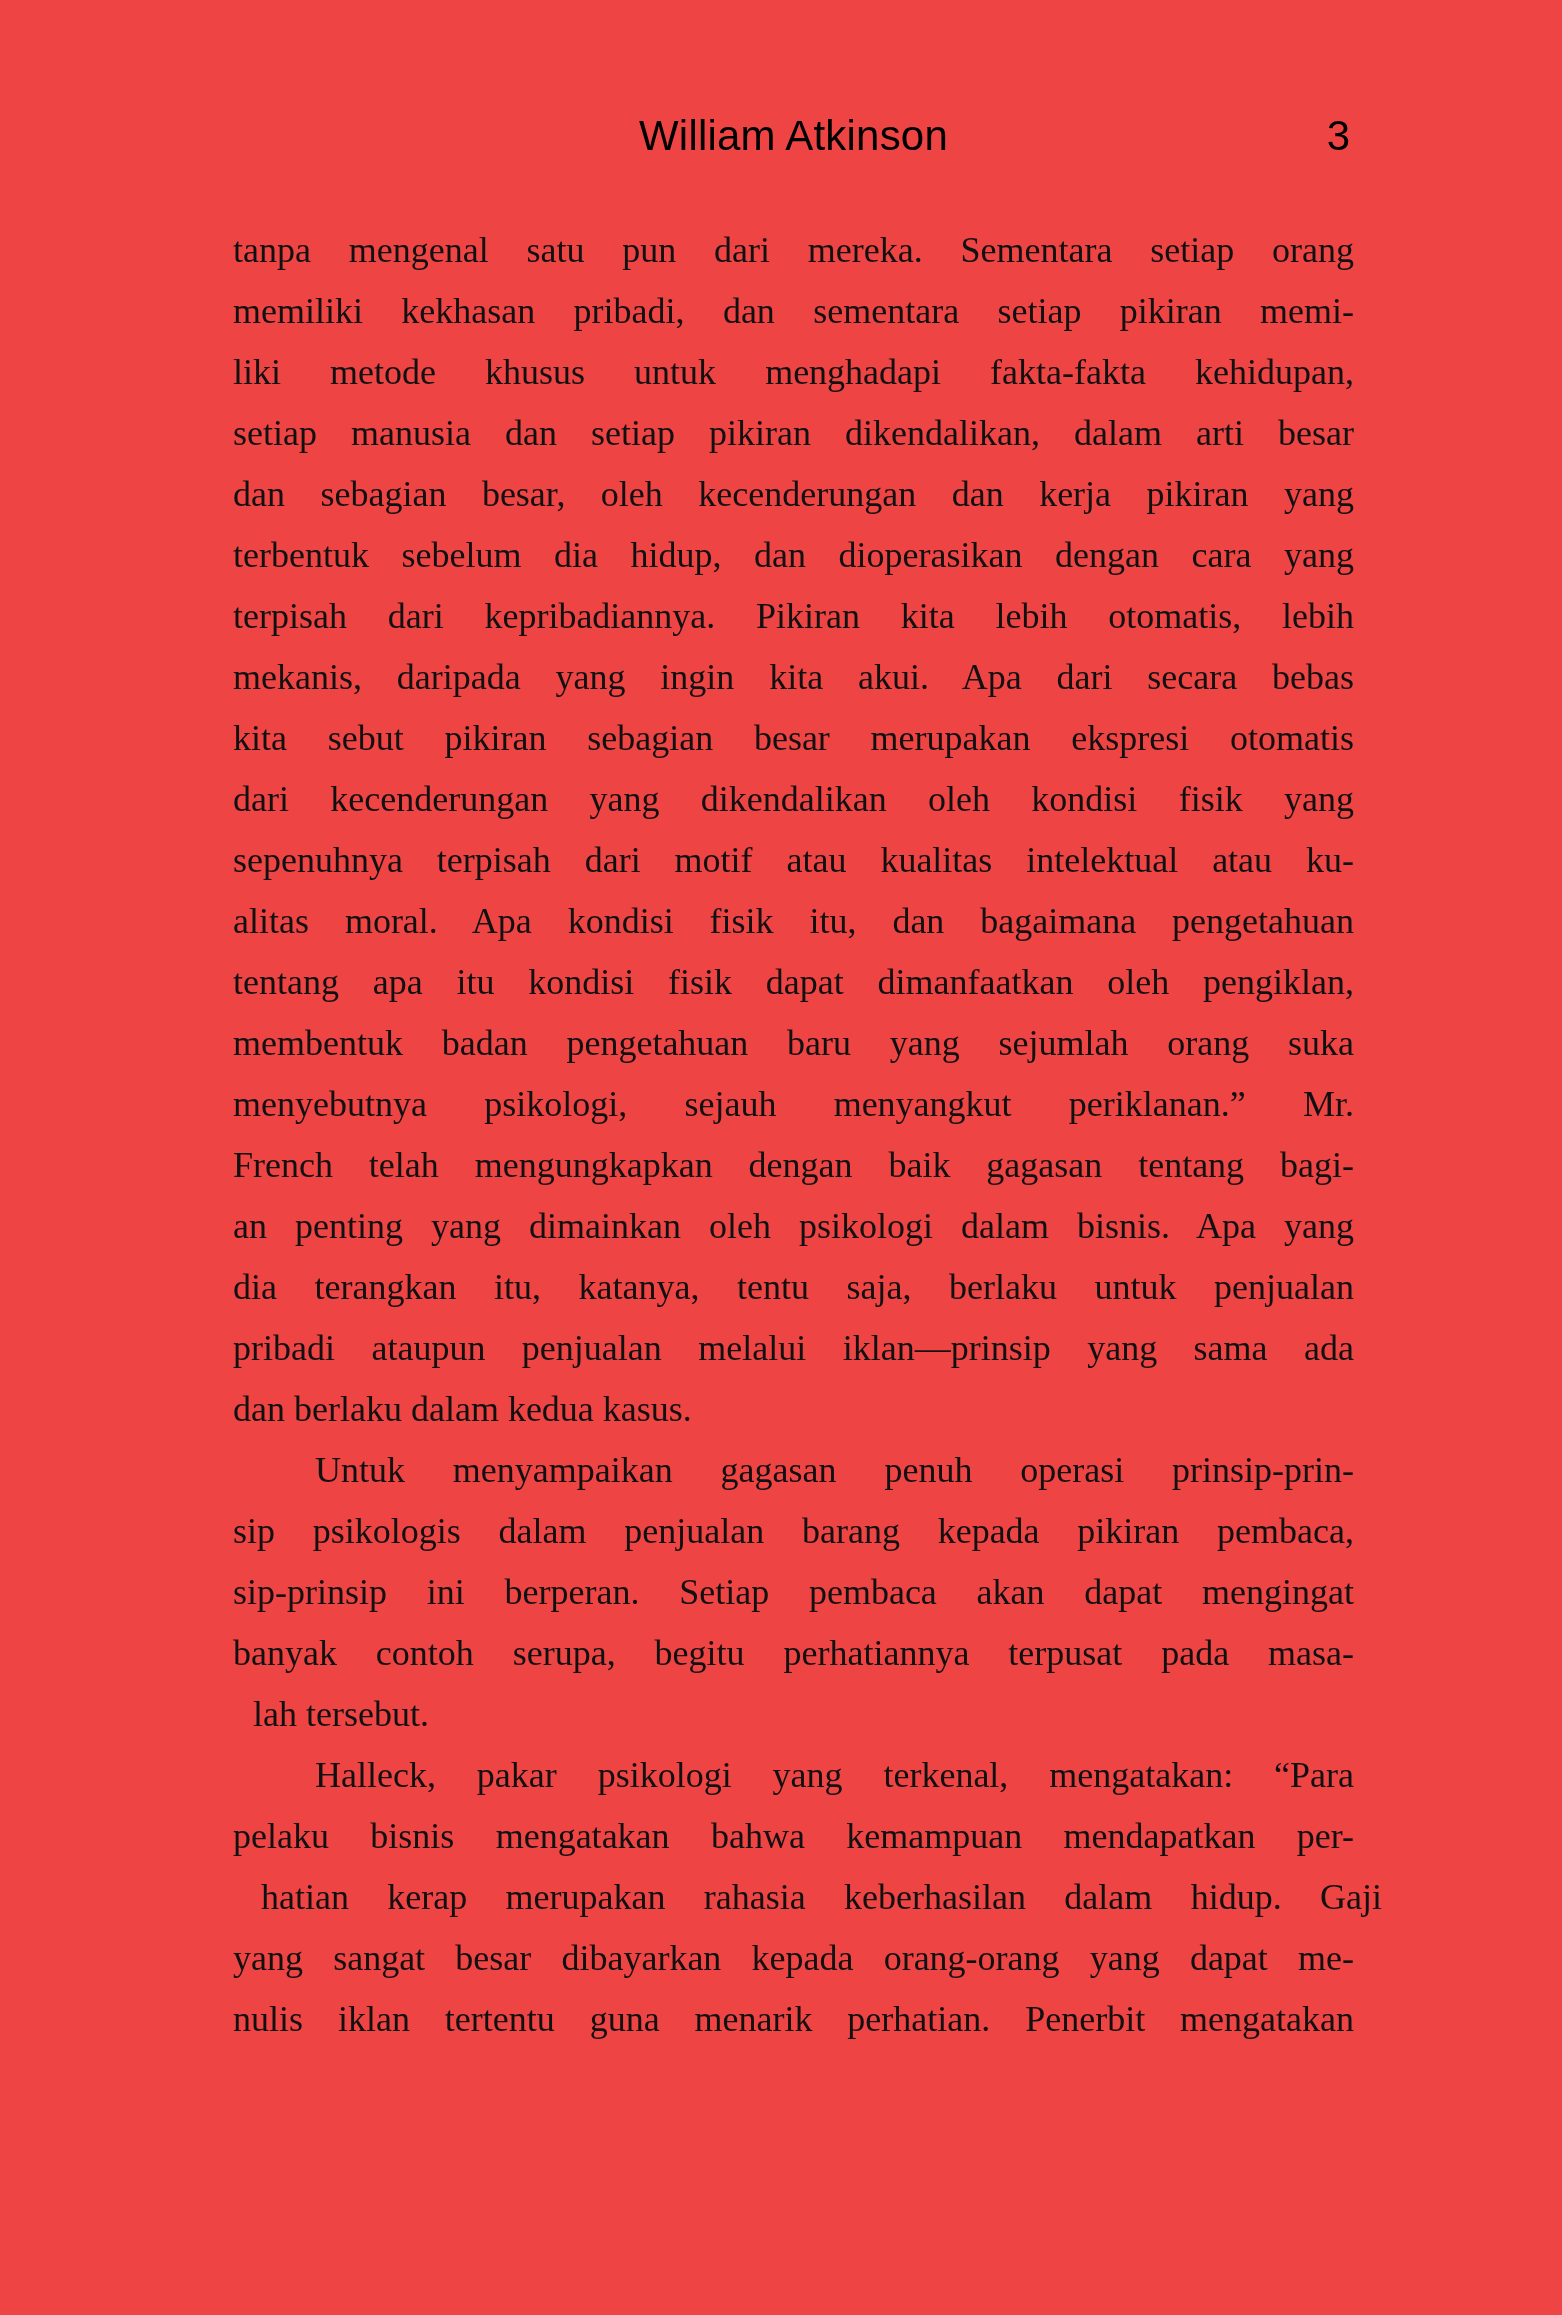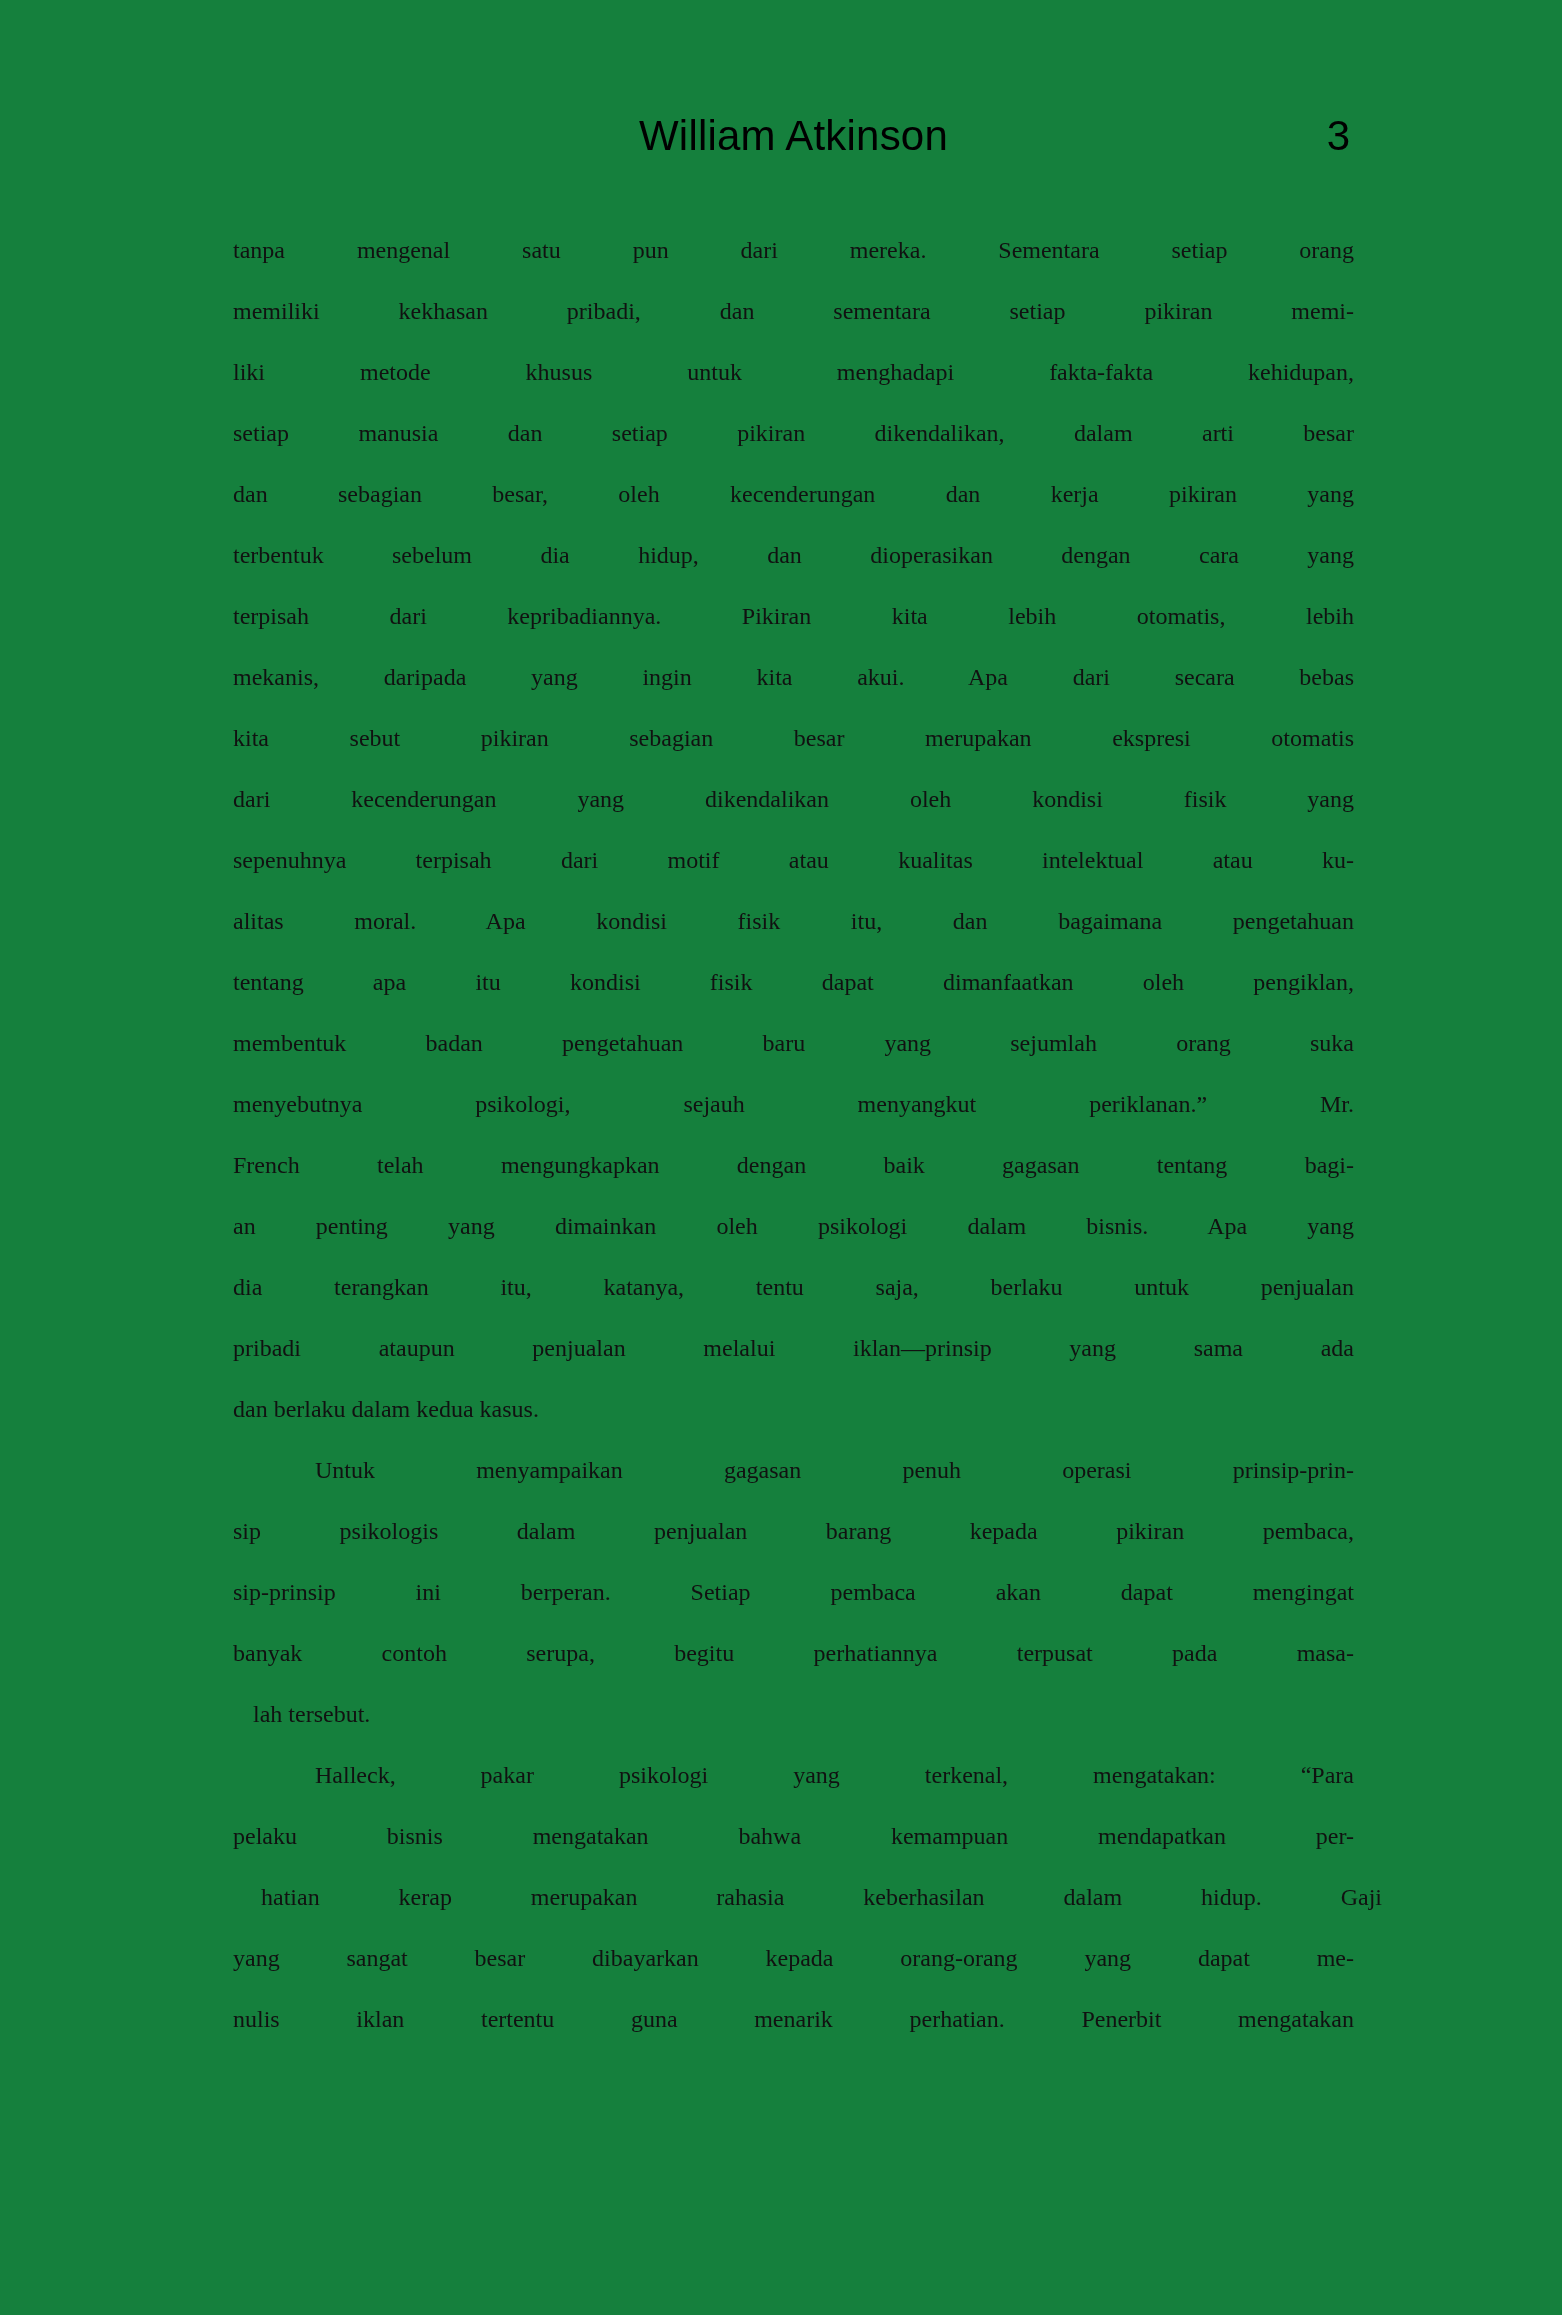"William Atkinson" .page { background: #15803d -> #ef4444 }
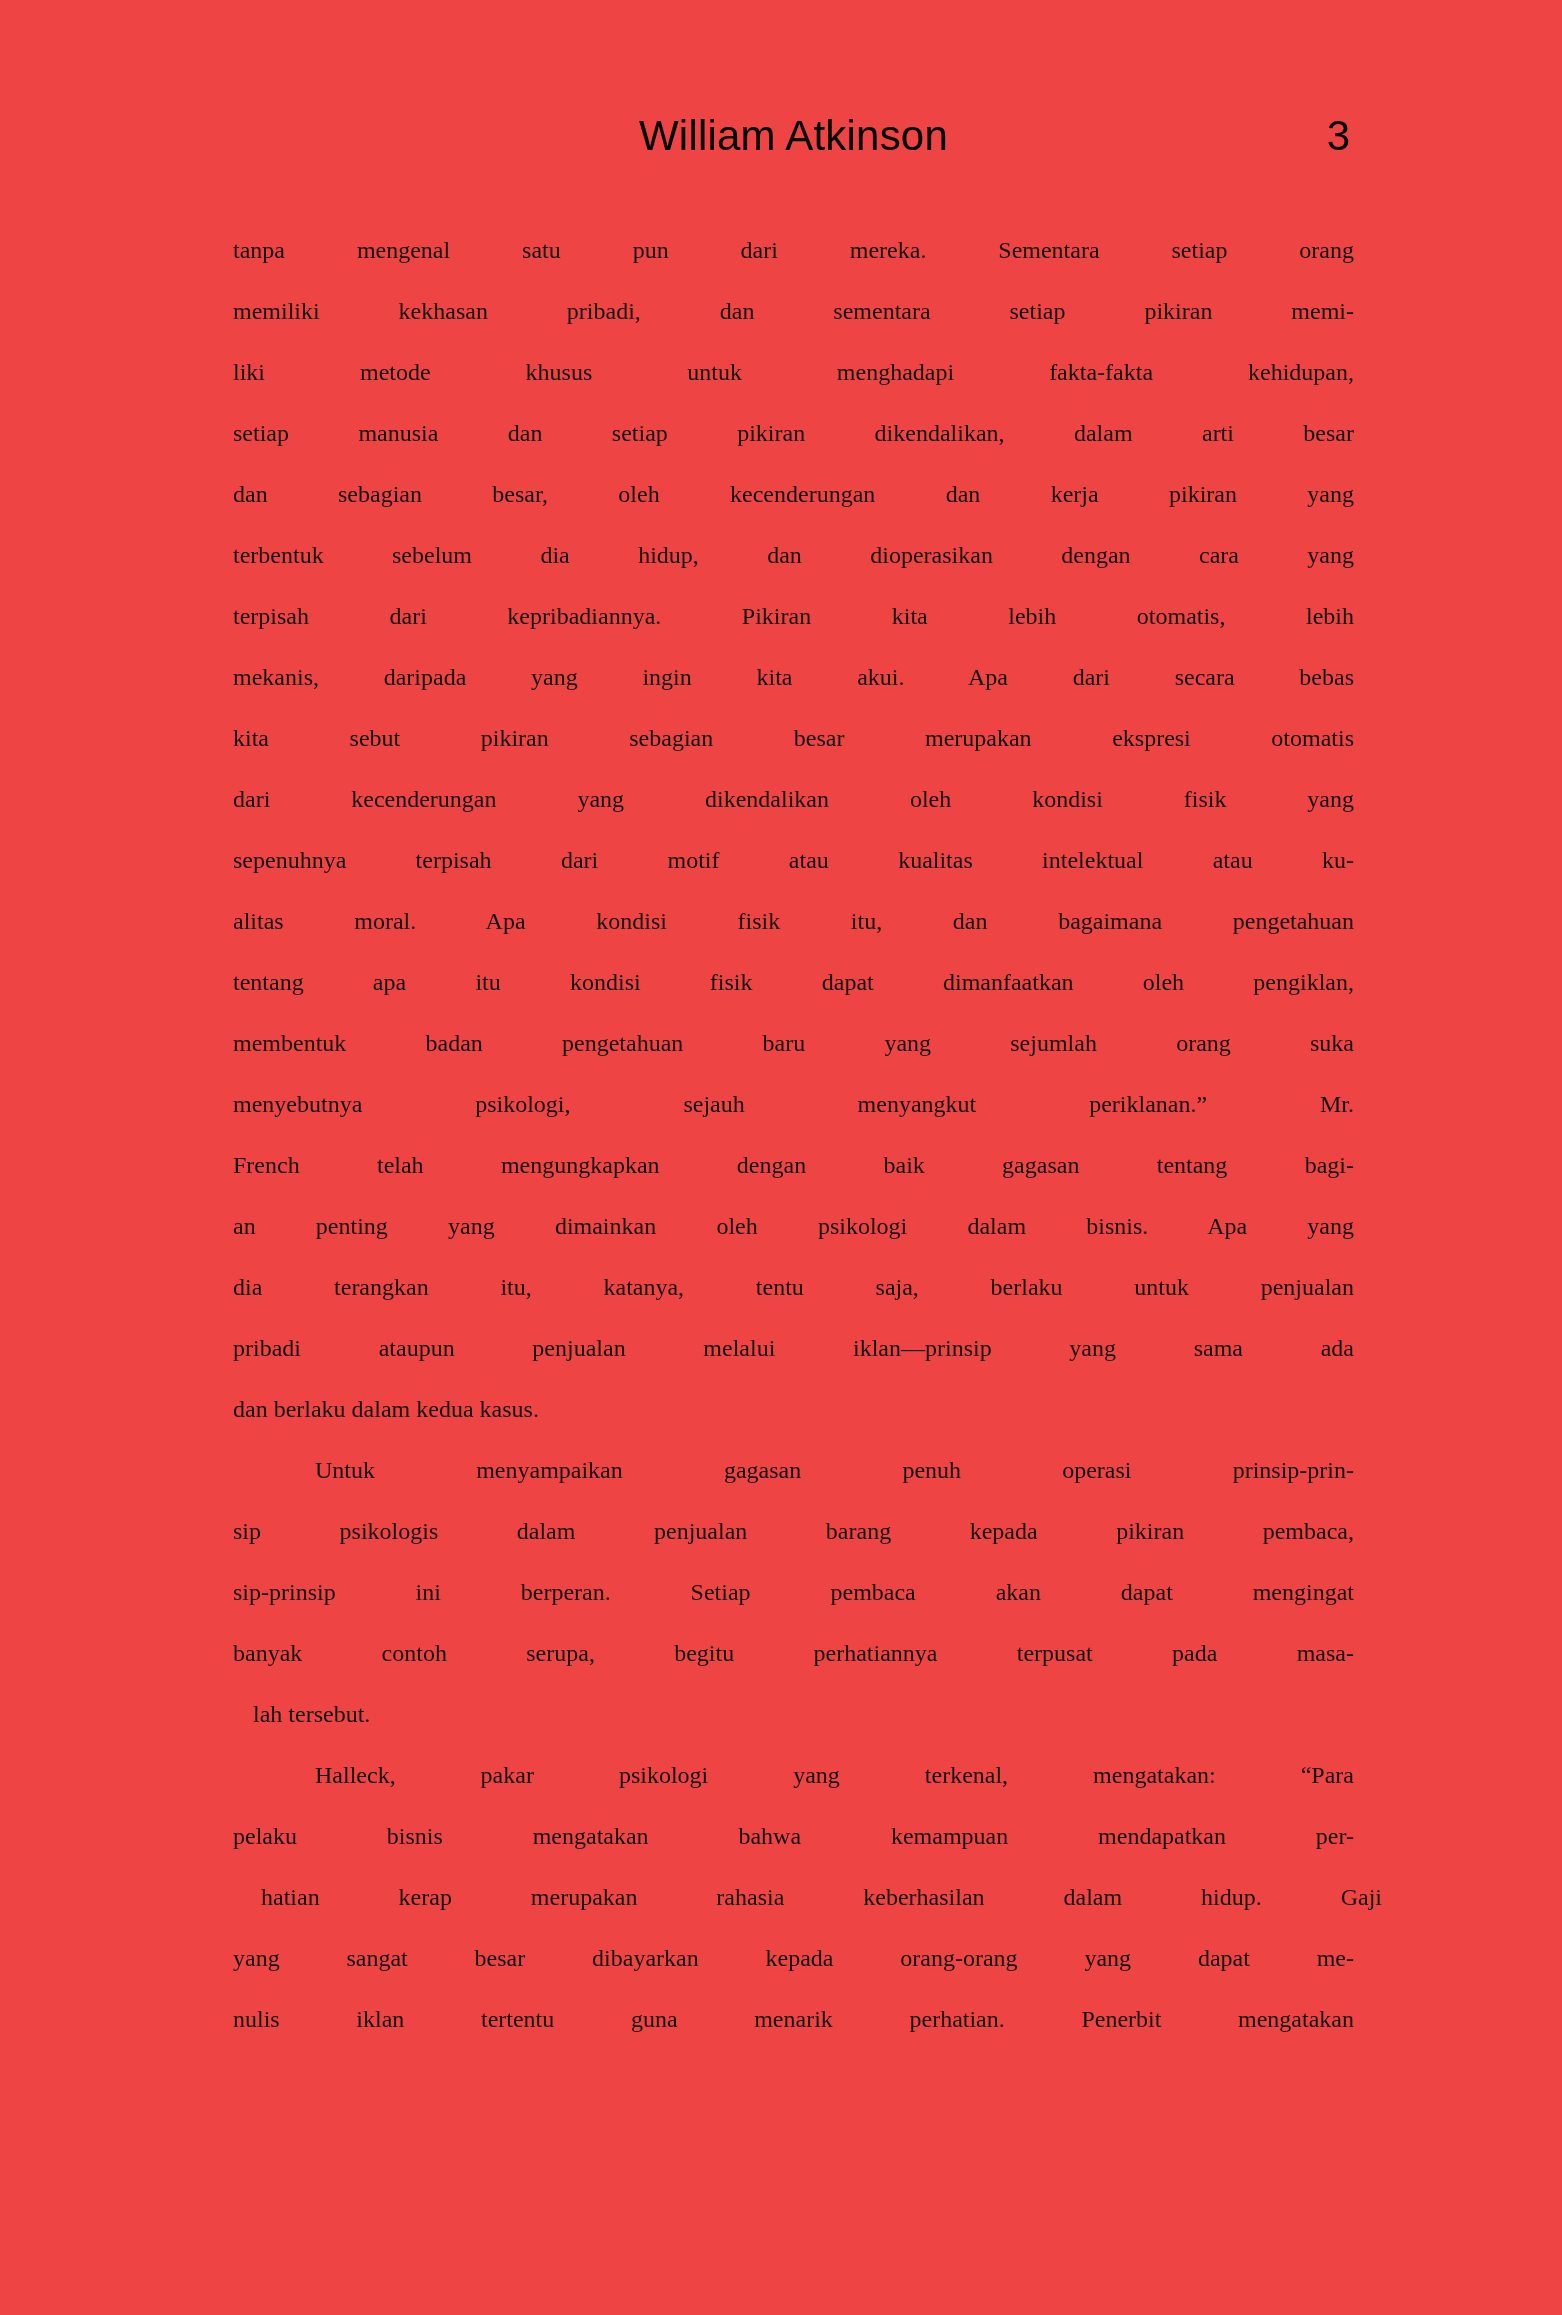"tanpa mengenal satu pun dari" .body-text { font-size: 24px -> 36px }
